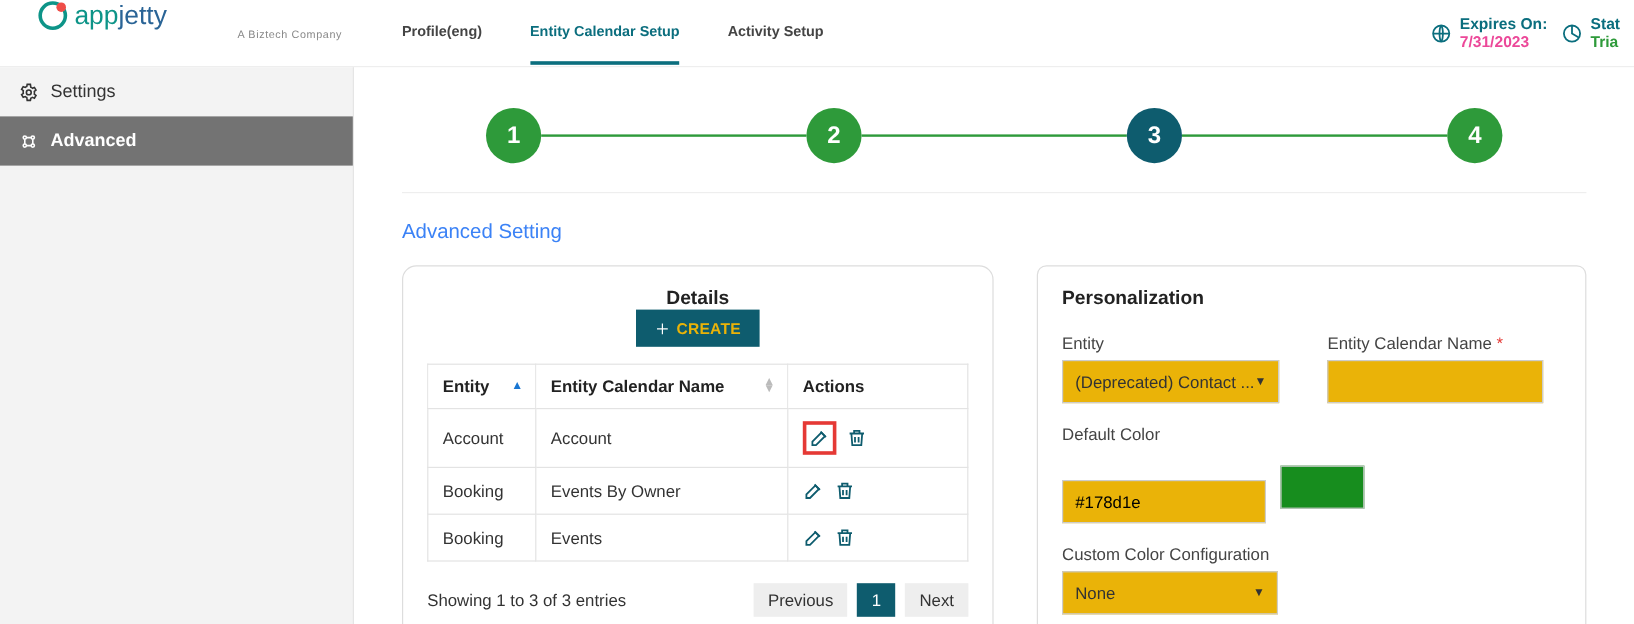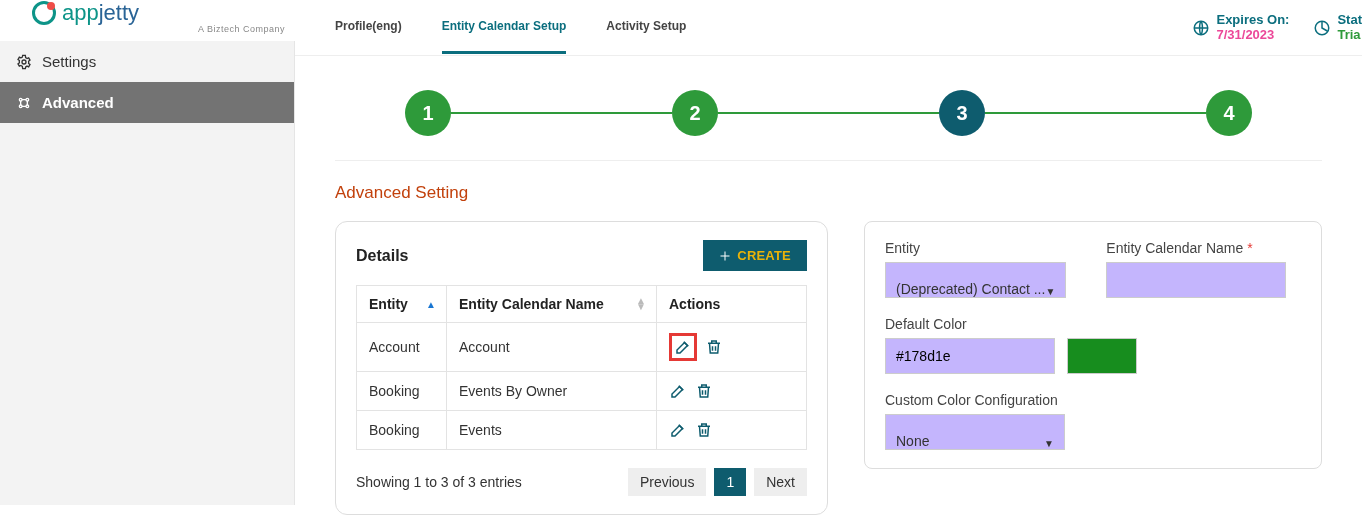"Expires On:" .header-right { gap: 12px -> 0; padding-right: 0 -> 12px }
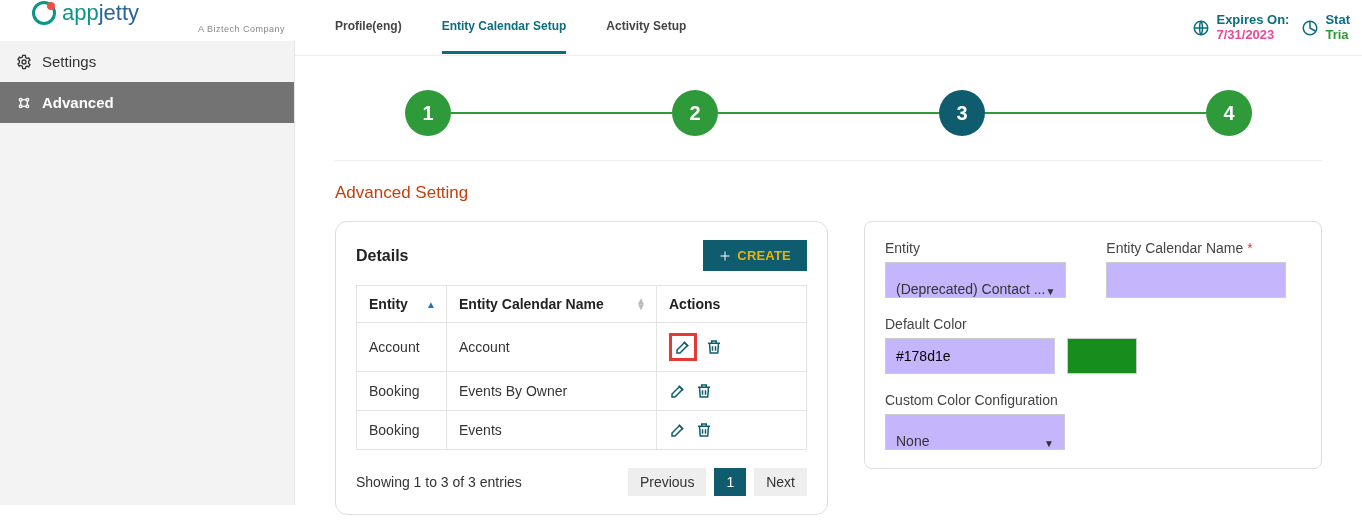"Settings" .sidebar { top: 41px -> 56px }
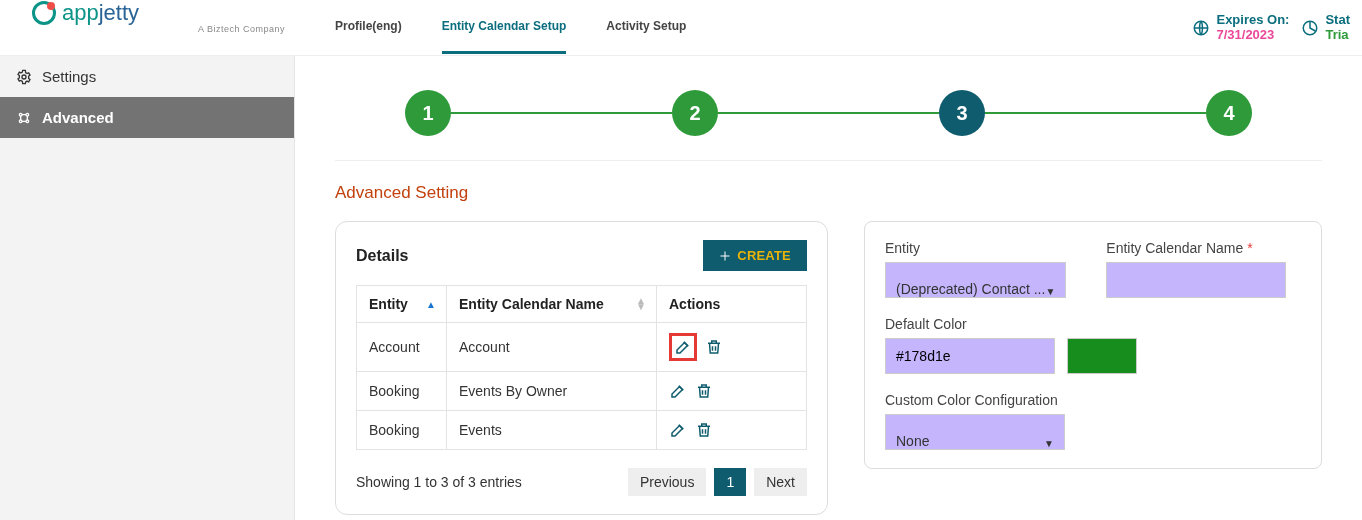"Advanced Setting" .section-title { color: #c2410c -> #3b82f6 }
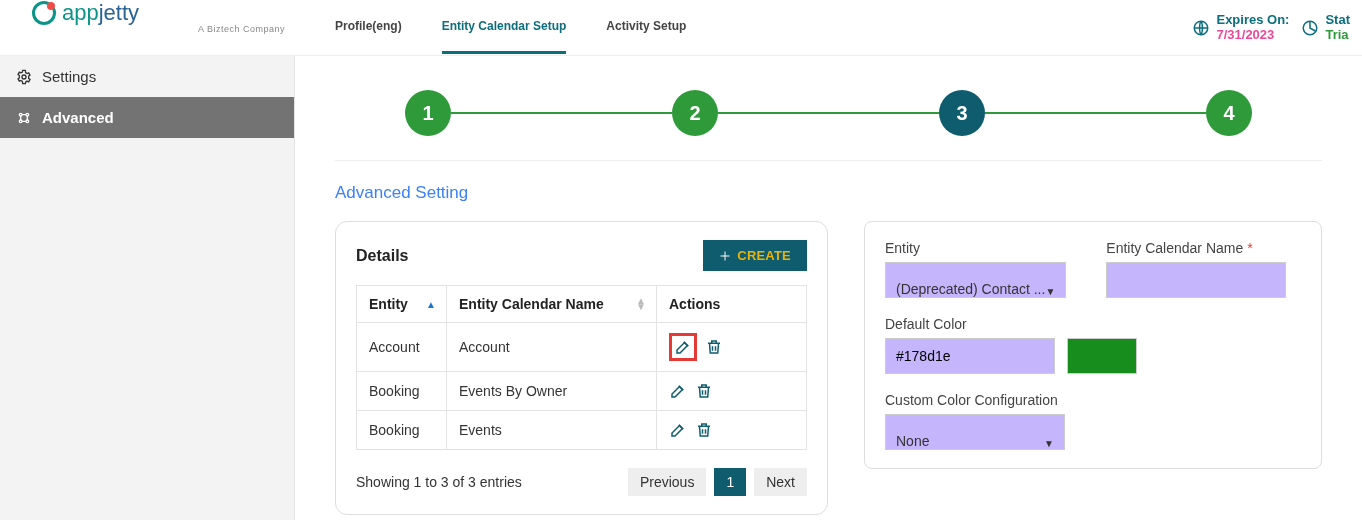"Details" .card-head { flex-direction: none -> column }
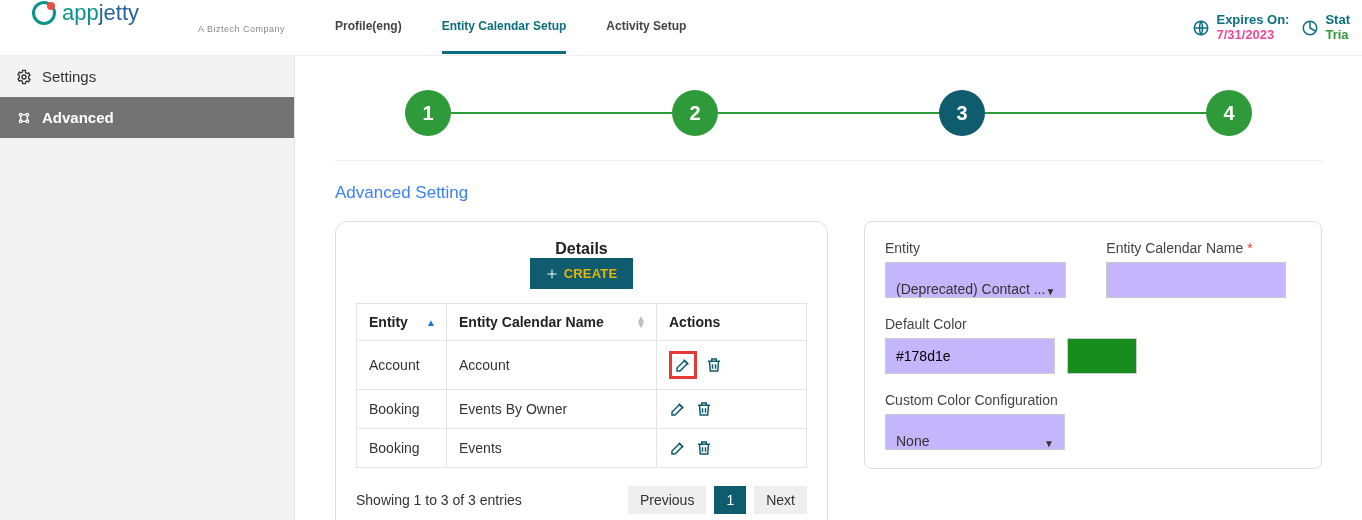"Personalization" div.card-title { html: none -> <div>Personalization</div> }
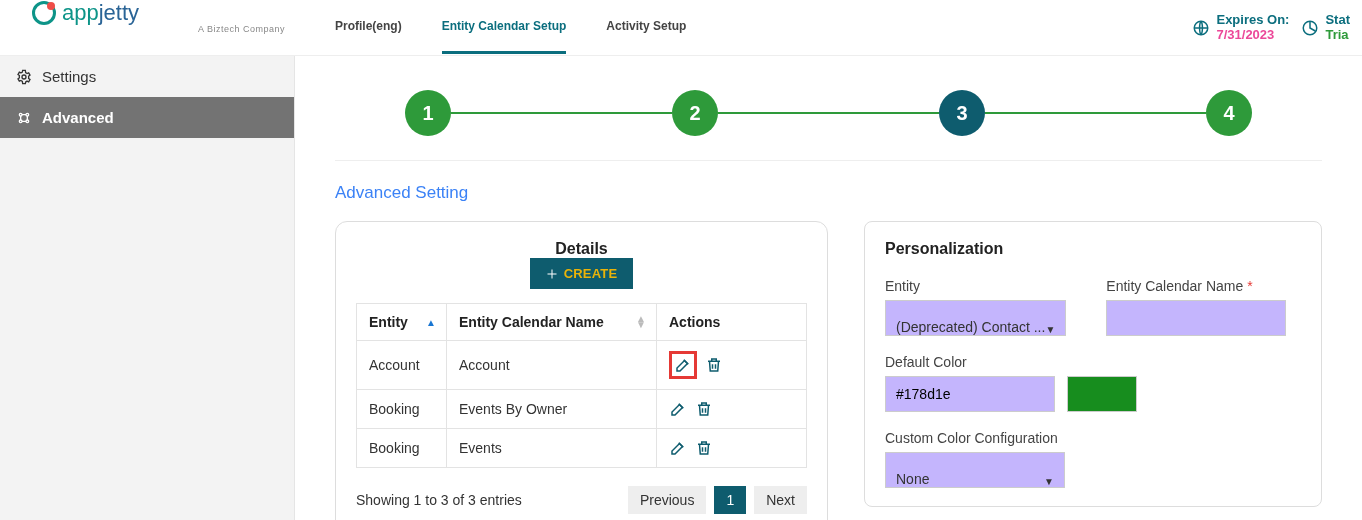"(Deprecated) Contact ..." .select, .text-input { align-items: flex-end -> center; background: #c4b5fd -> #eab308 }
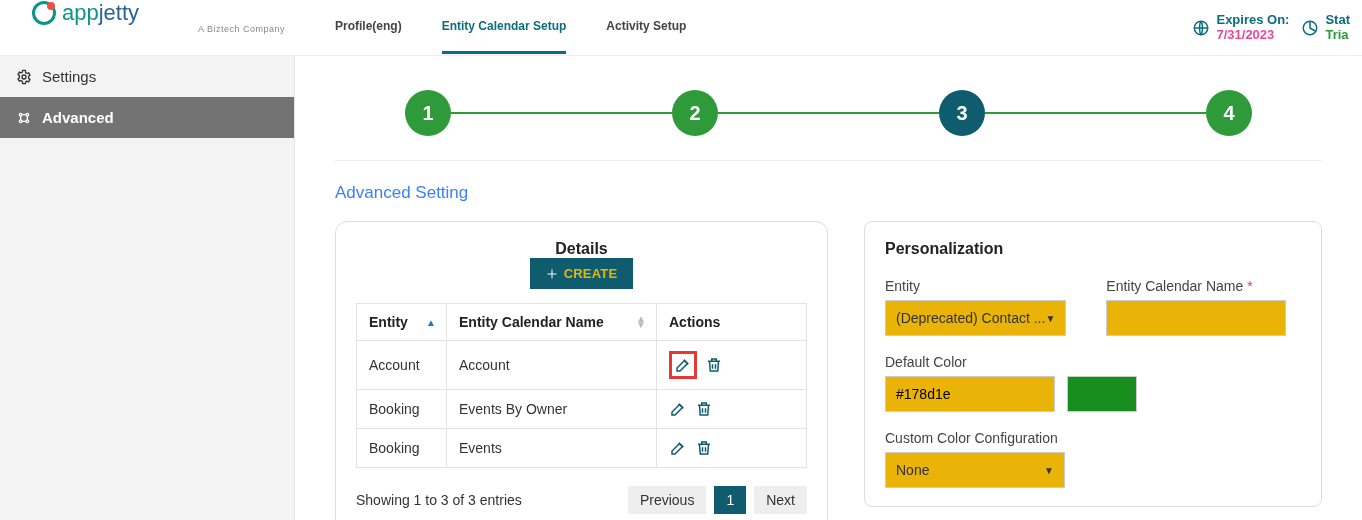"#178d1e" .color-text { margin-top: none -> 24px }
